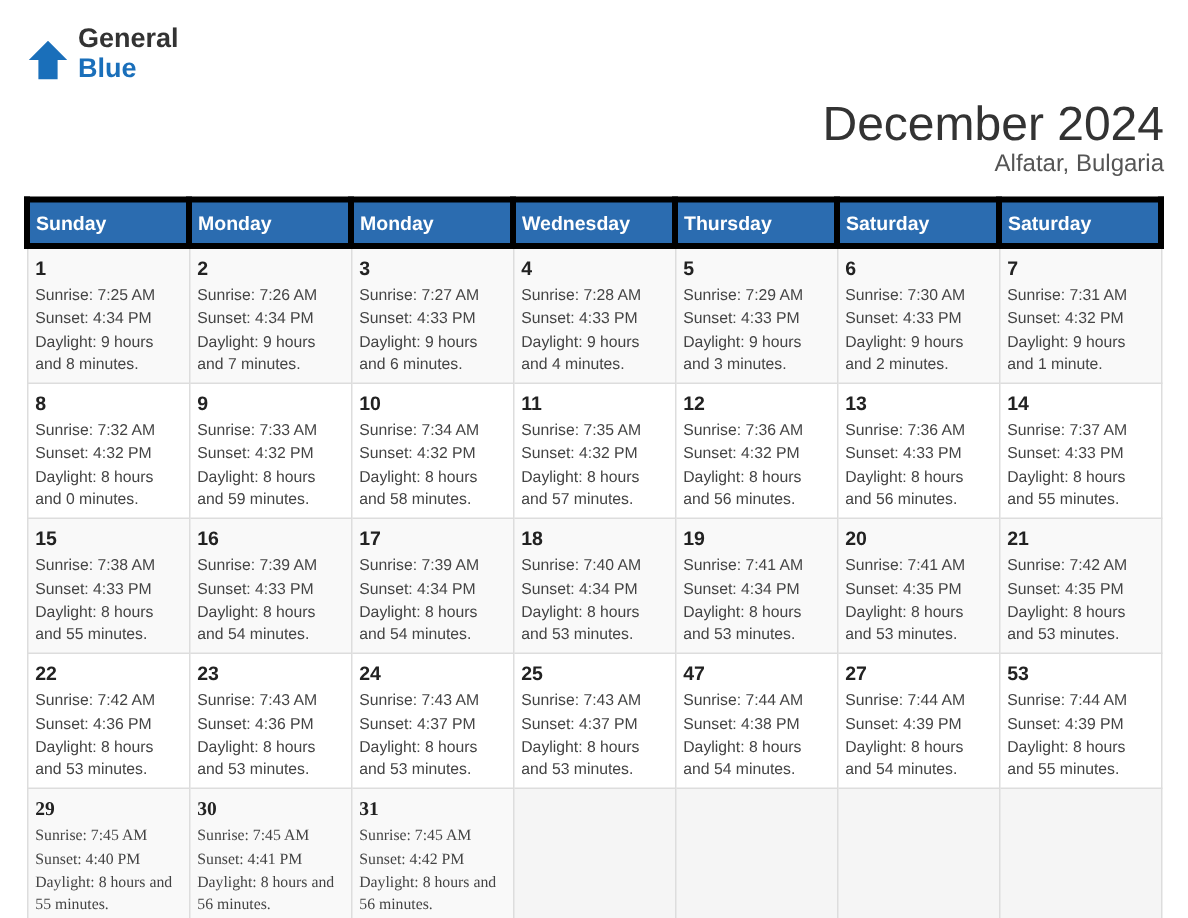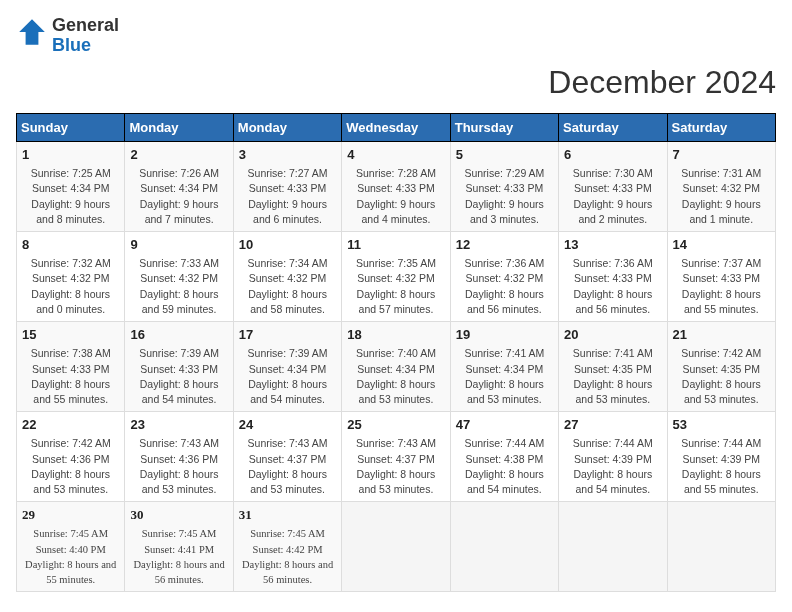"General" .logo { align-items: flex-start -> flex-end }
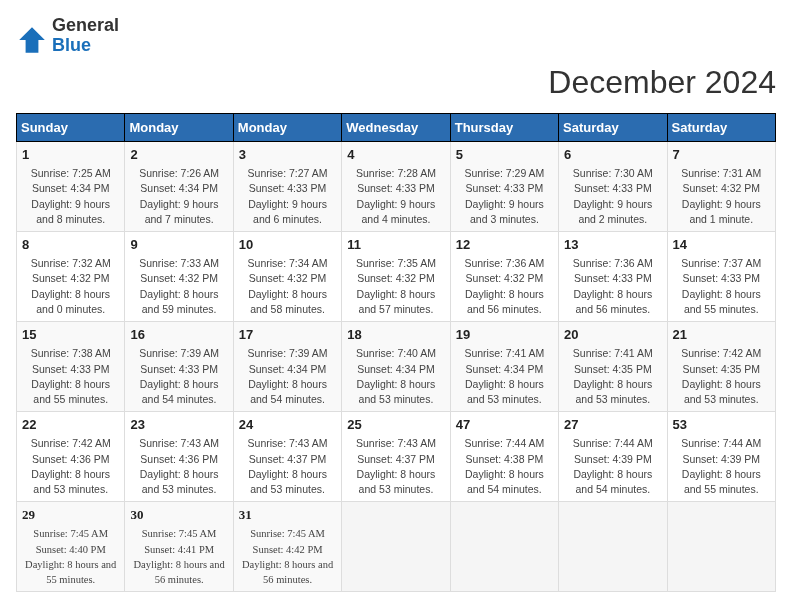"Alfatar, Bulgaria" div.location { html: none -> <div>Alfatar, Bulgaria</div> }
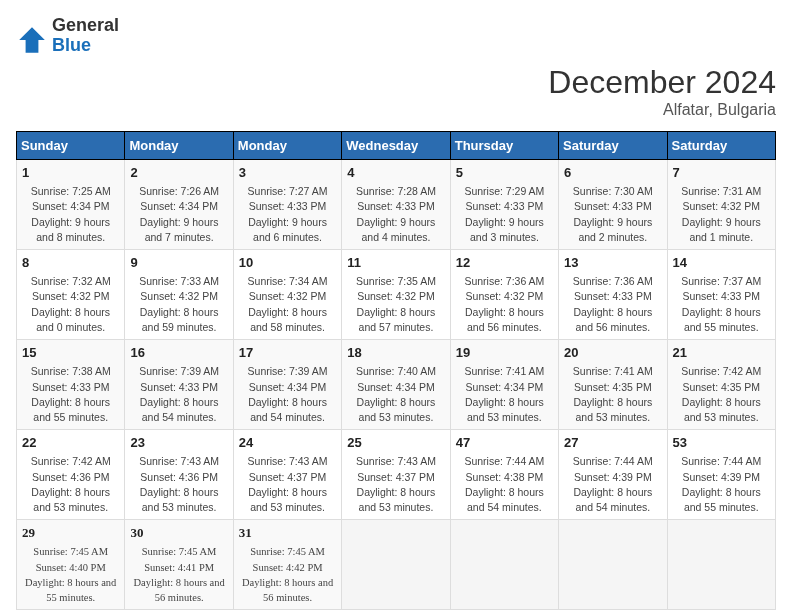"Sunday" .calendar thead th { border: 1px solid #000000 -> 4px solid #000000 }
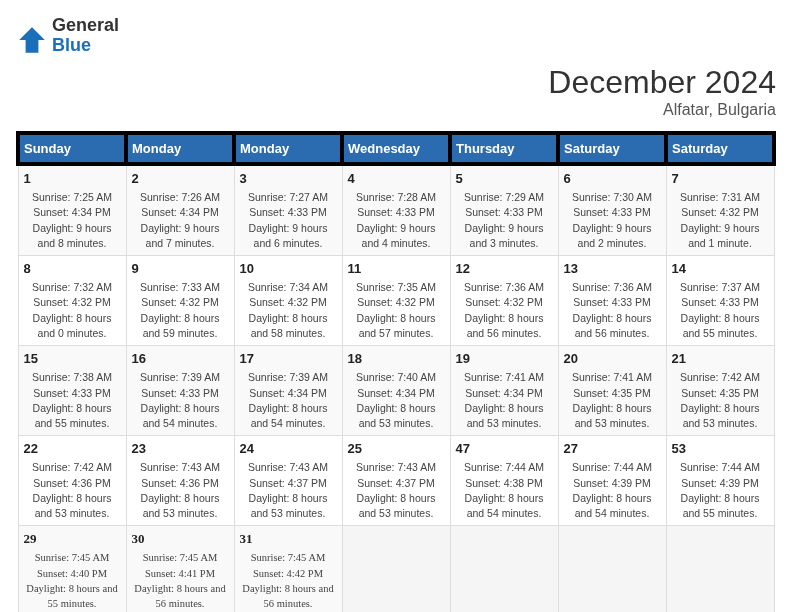"Sunrise: 7:25 AM" .day-info { text-align: center -> none }
